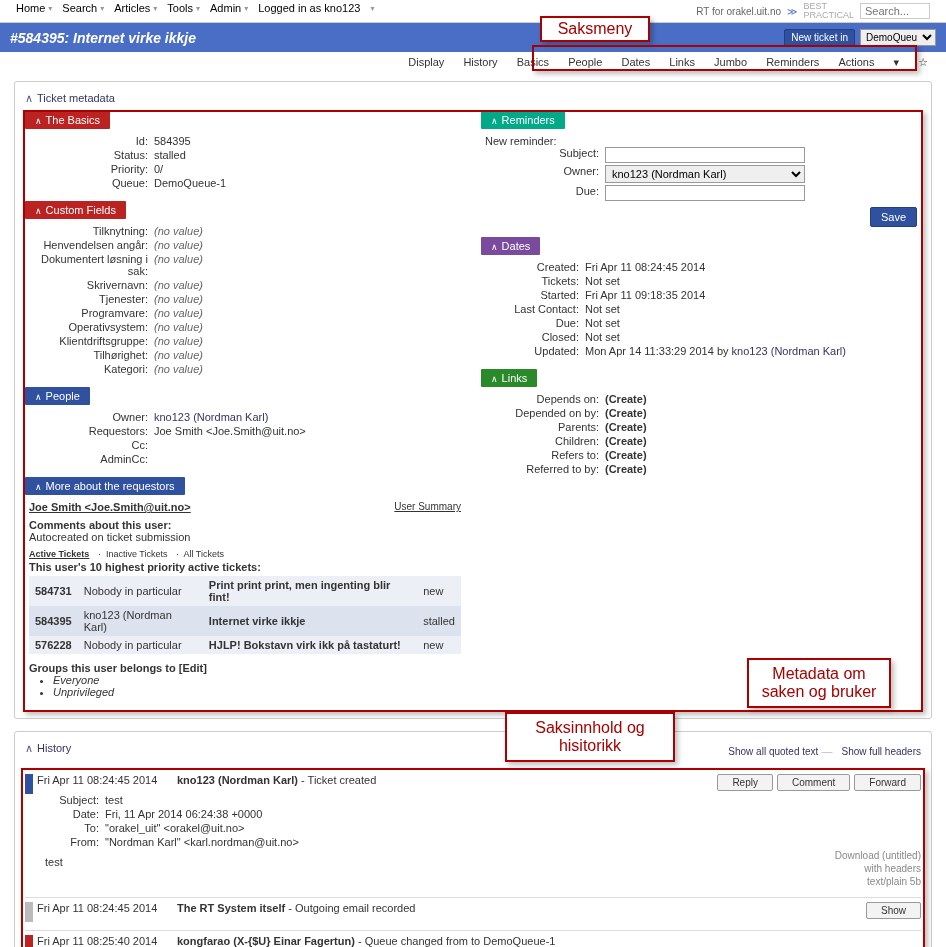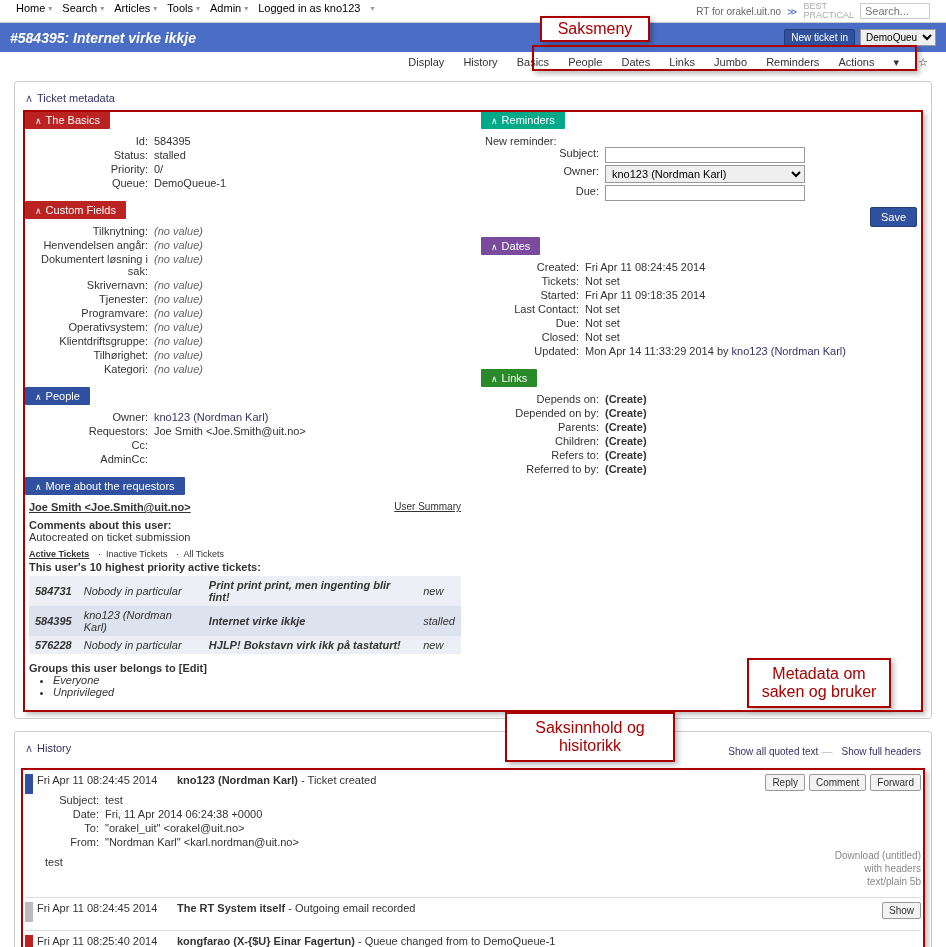"584731" table.tickets td { font-style: italic -> none }
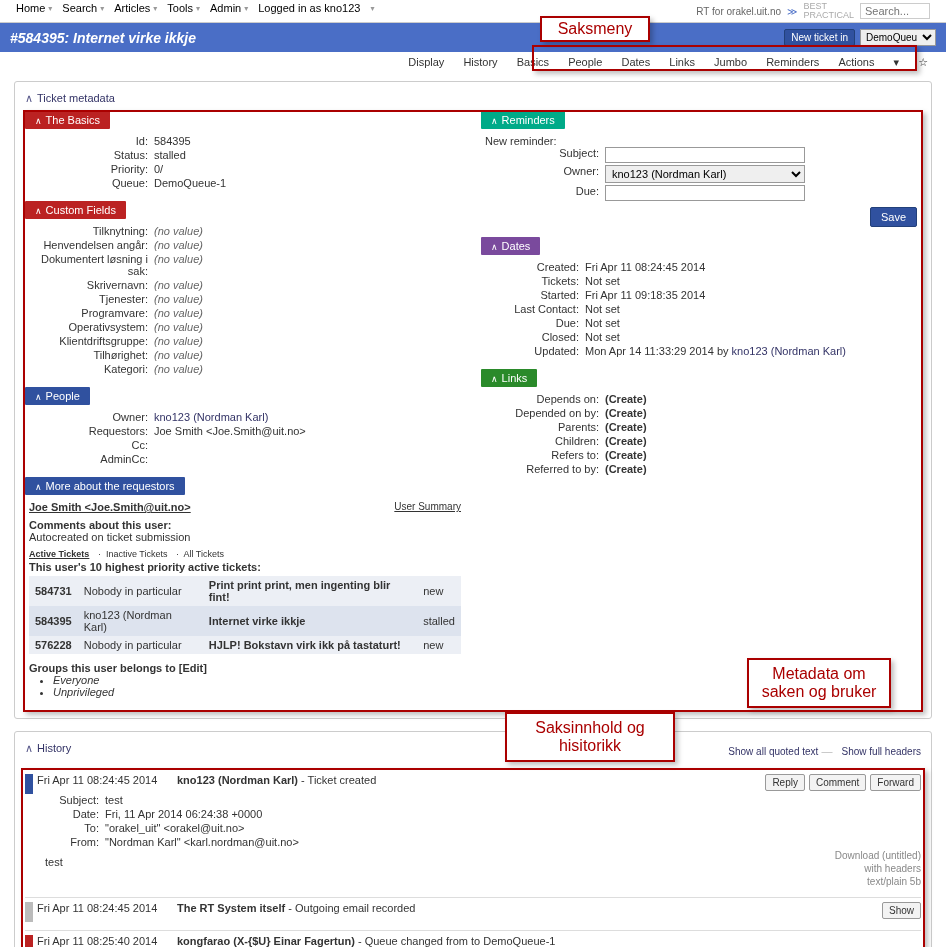"Reply" .hx-actions .btn { padding: 2px 6px -> 2px 14px }
